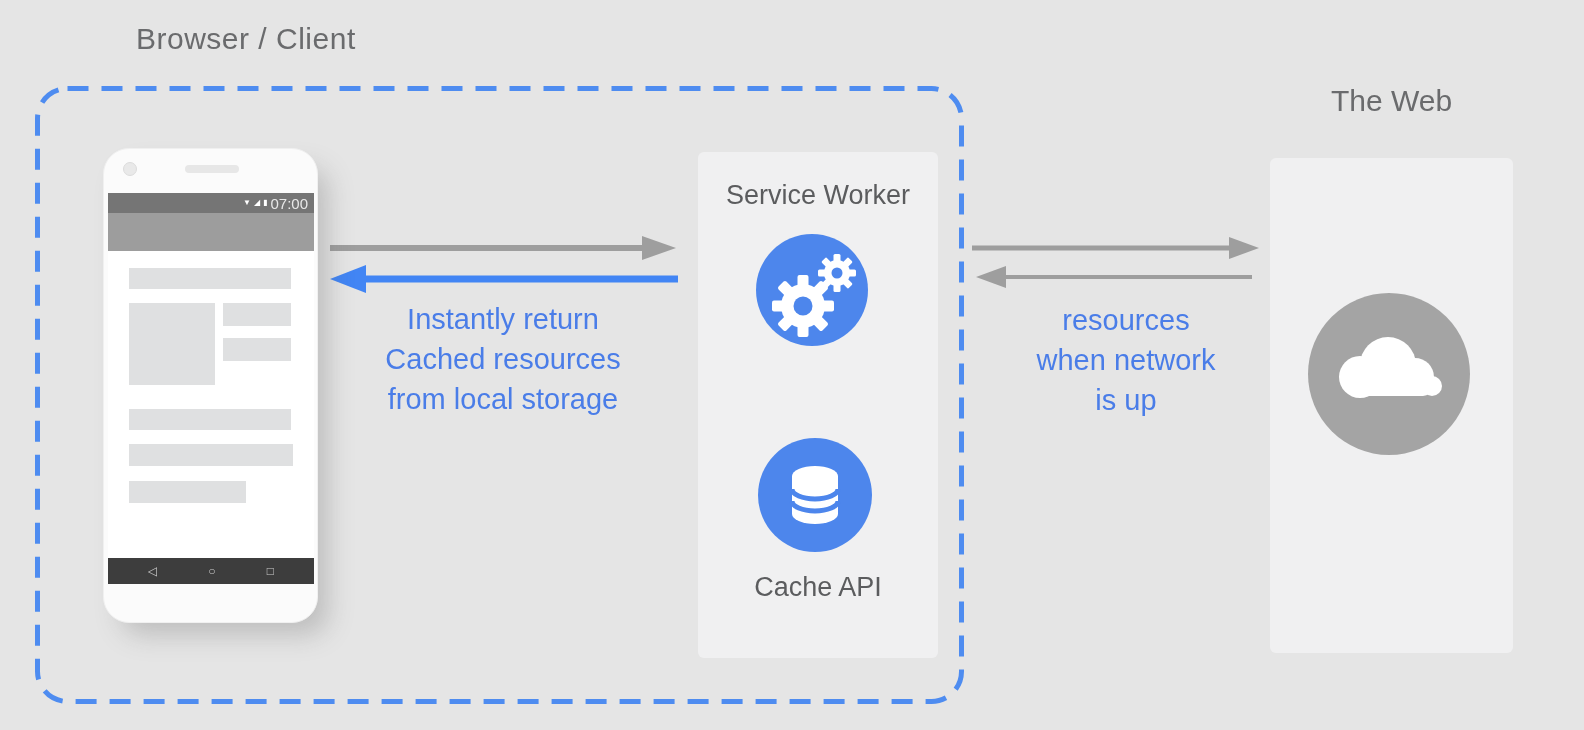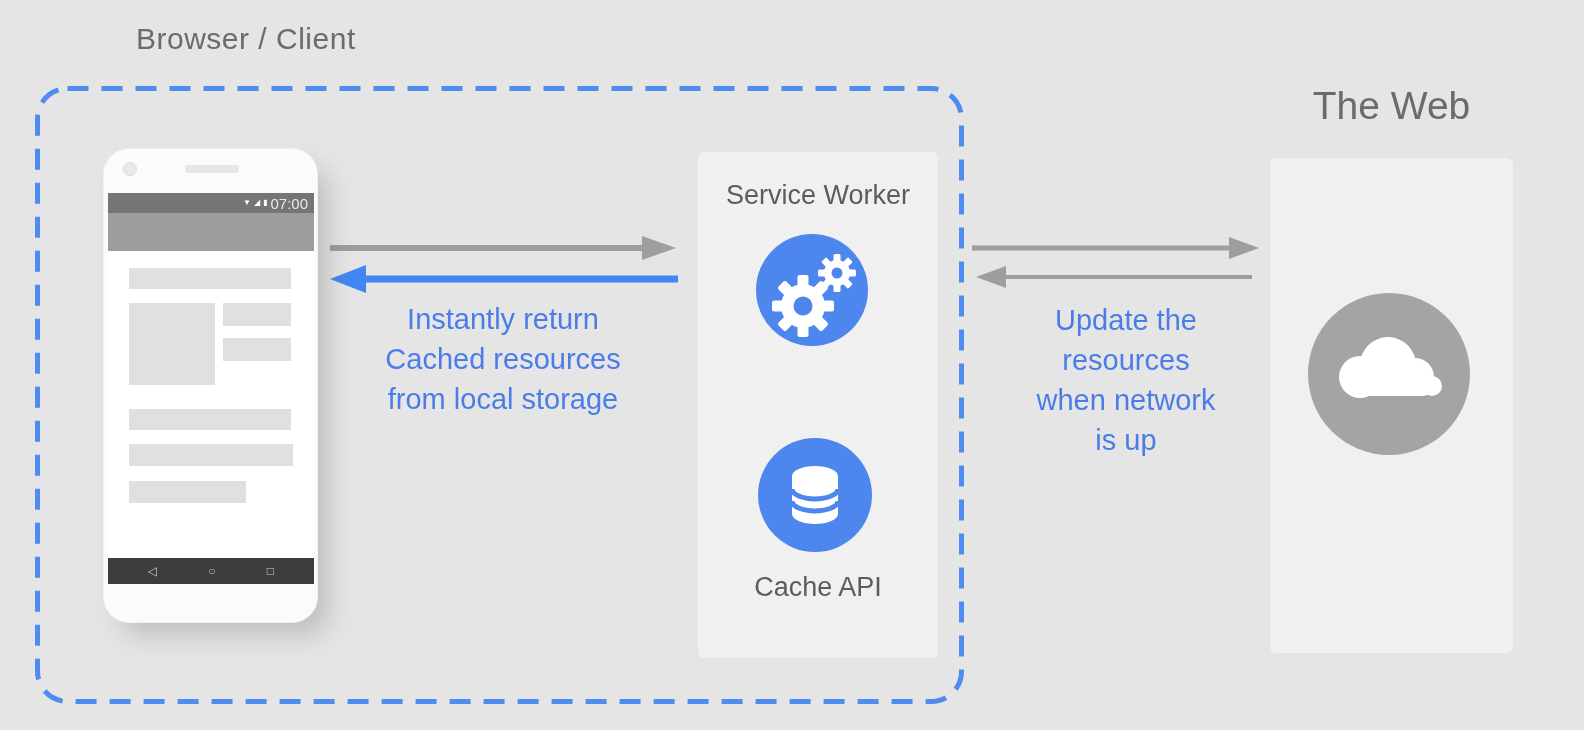"The Web" .web-title { font-size: 39px -> 30px }
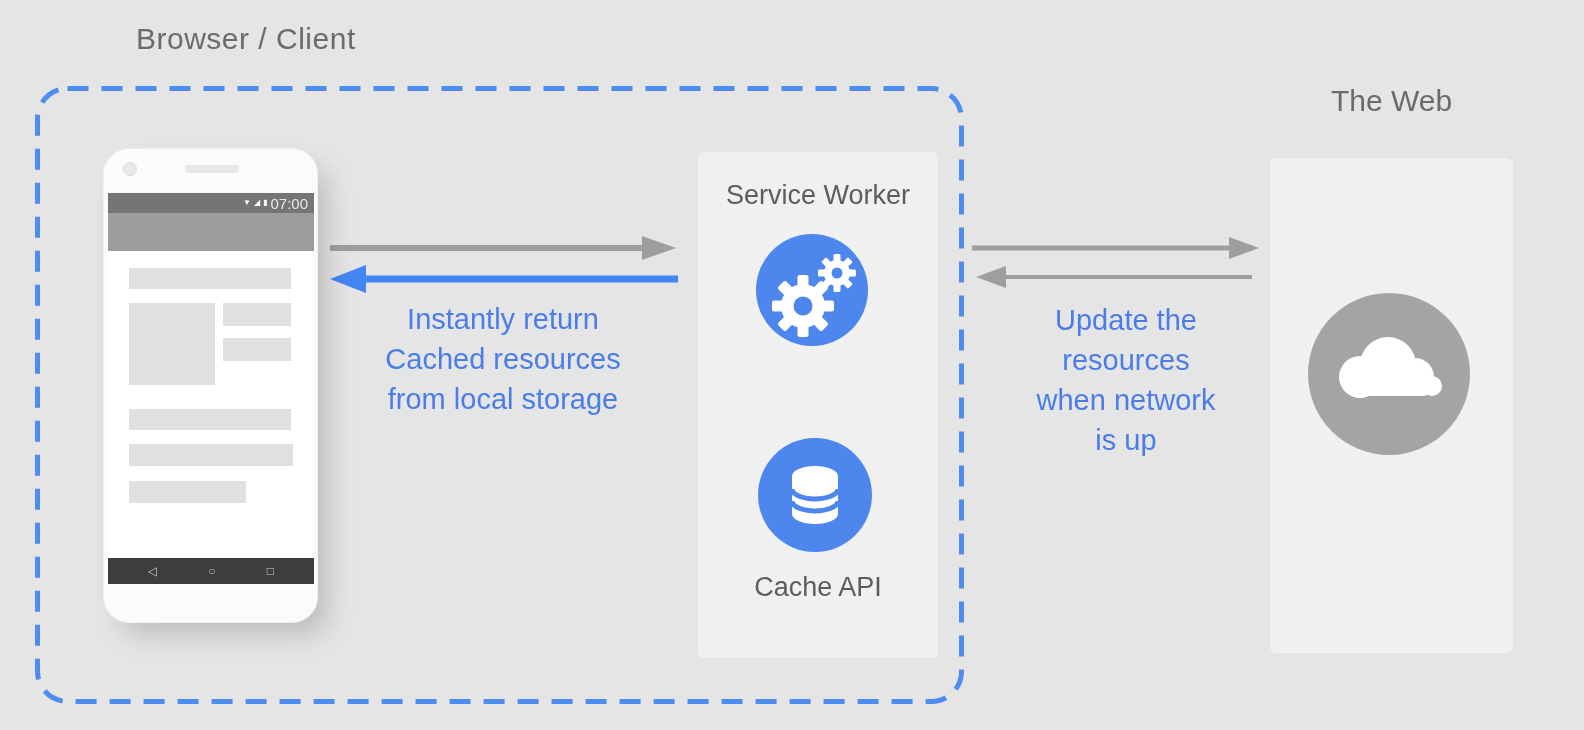"Update the" div { html: <div>Update the</div> -> none }
